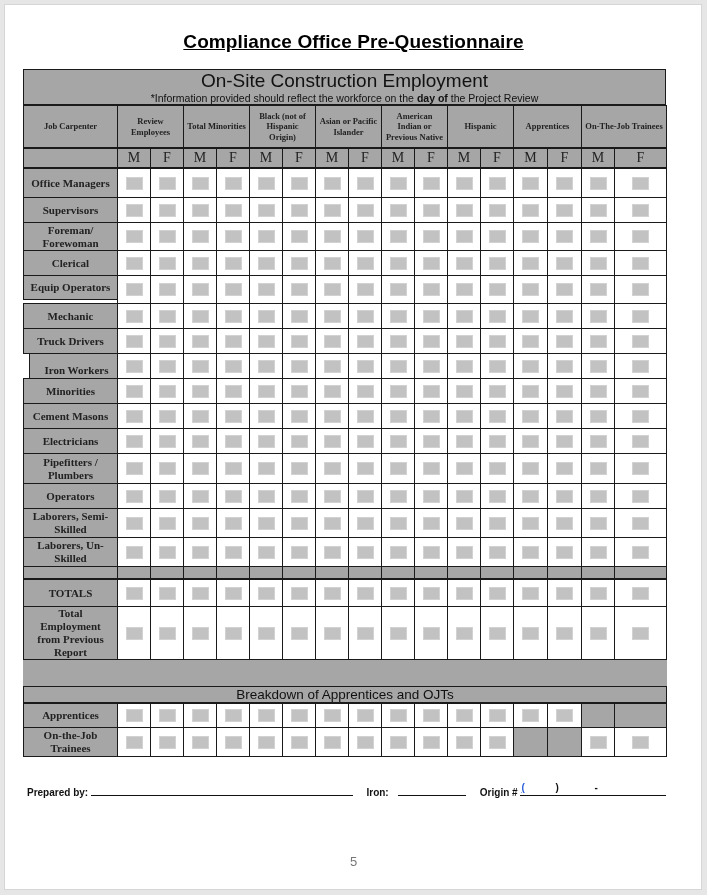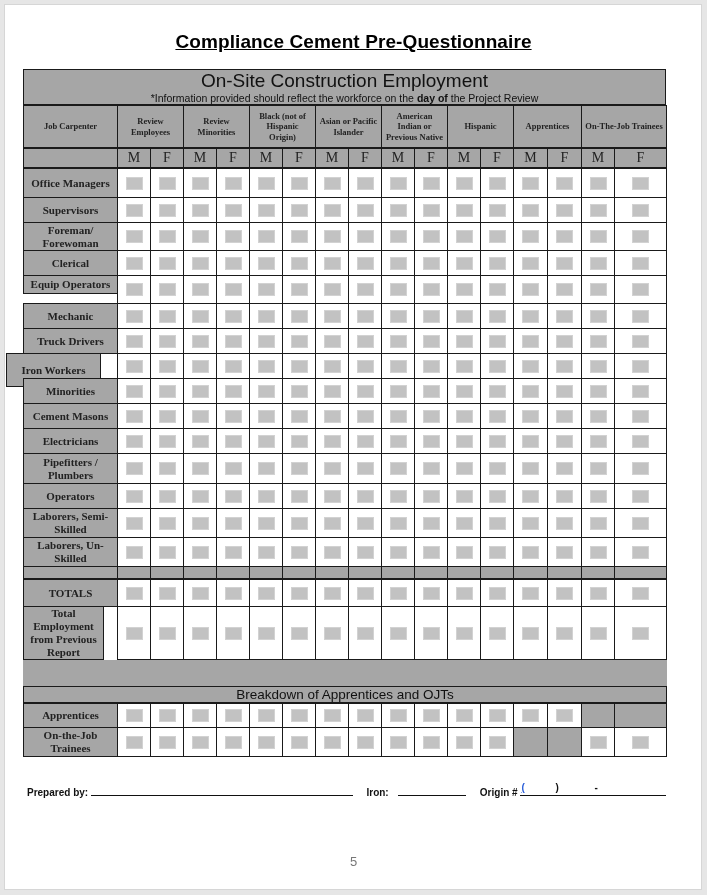"Compliance Cement Pre-Questionnaire" div.title { text: Cement -> Office }
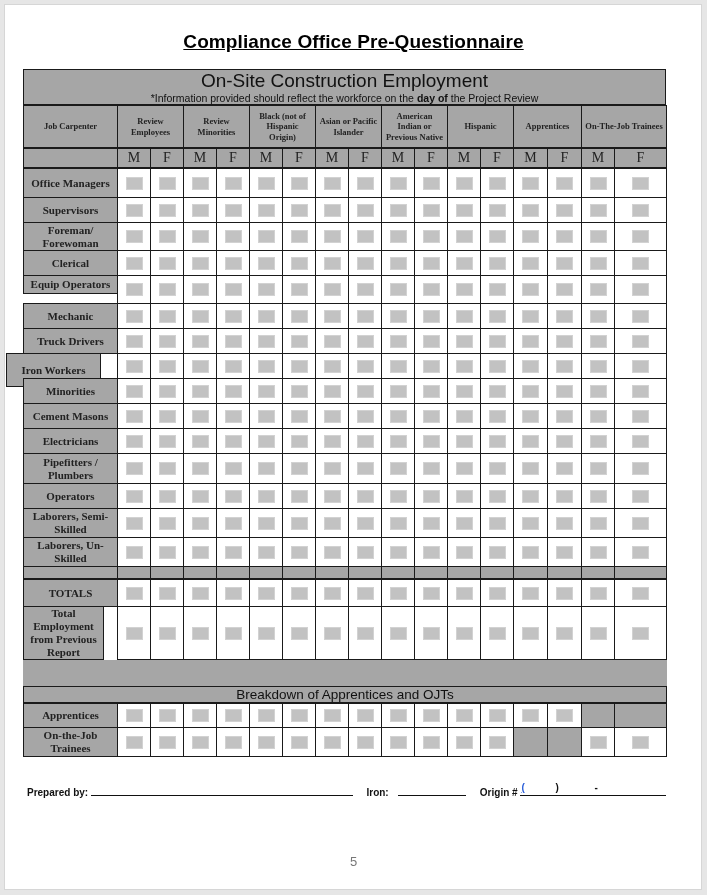"Review Minorities" div.abs { text: Review -> Total }
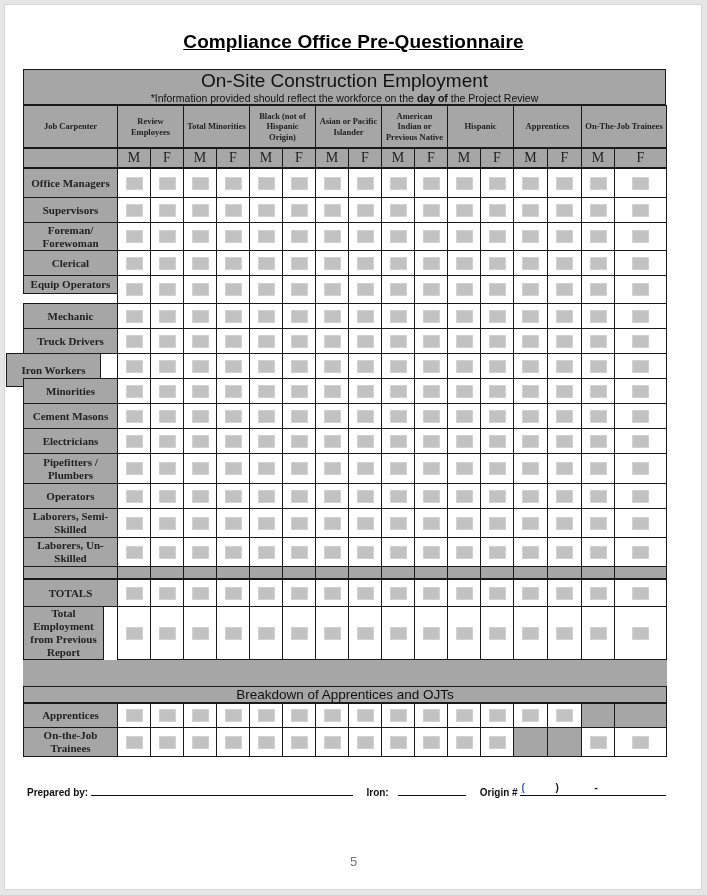"Equip Operators" div.abs { height: 19px -> 25px }
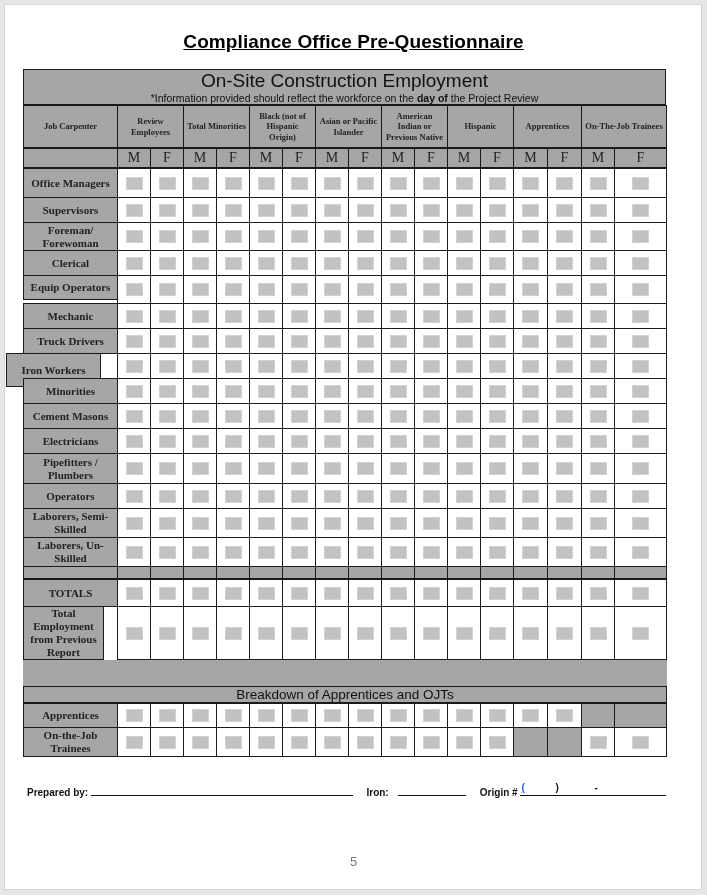"Iron Workers" div.abs { left: 6px -> 29px }
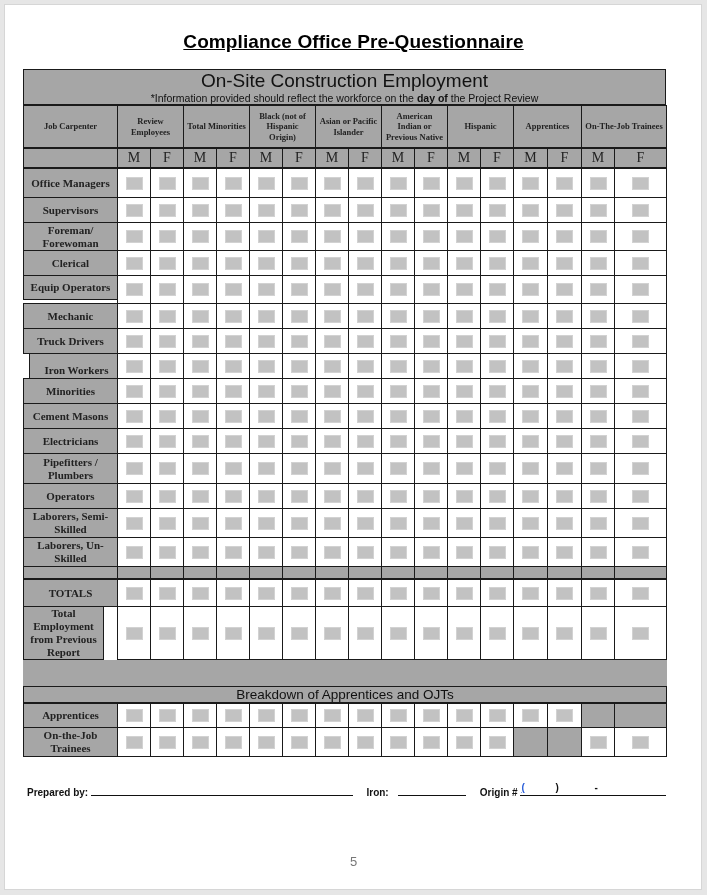"Total Employment from Previous Report" div.abs { width: 81px -> 95px }
